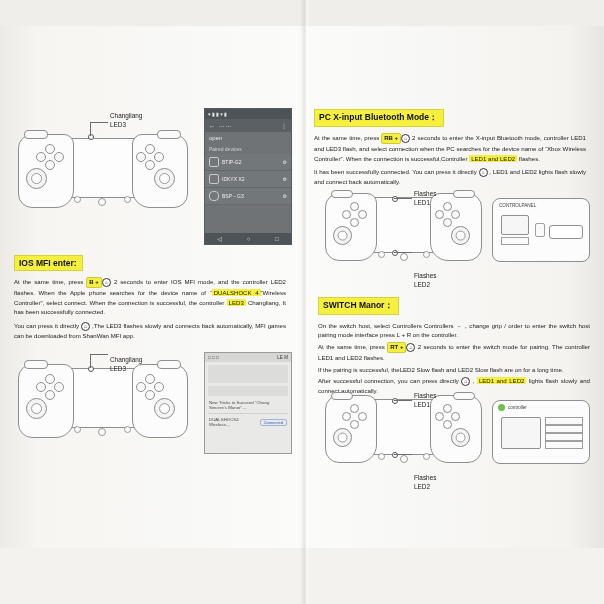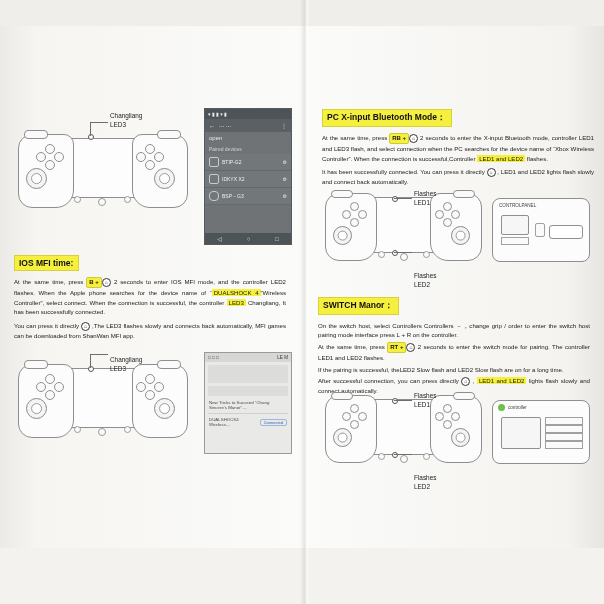"PC X-input Bluetooth Mode：" div { left: 322px -> 314px }
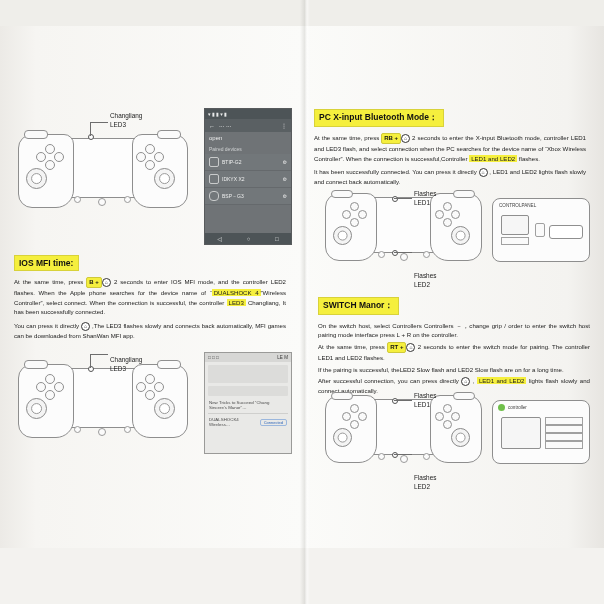"IOS MFI time:" div.sec-title { text: time -> enter }
